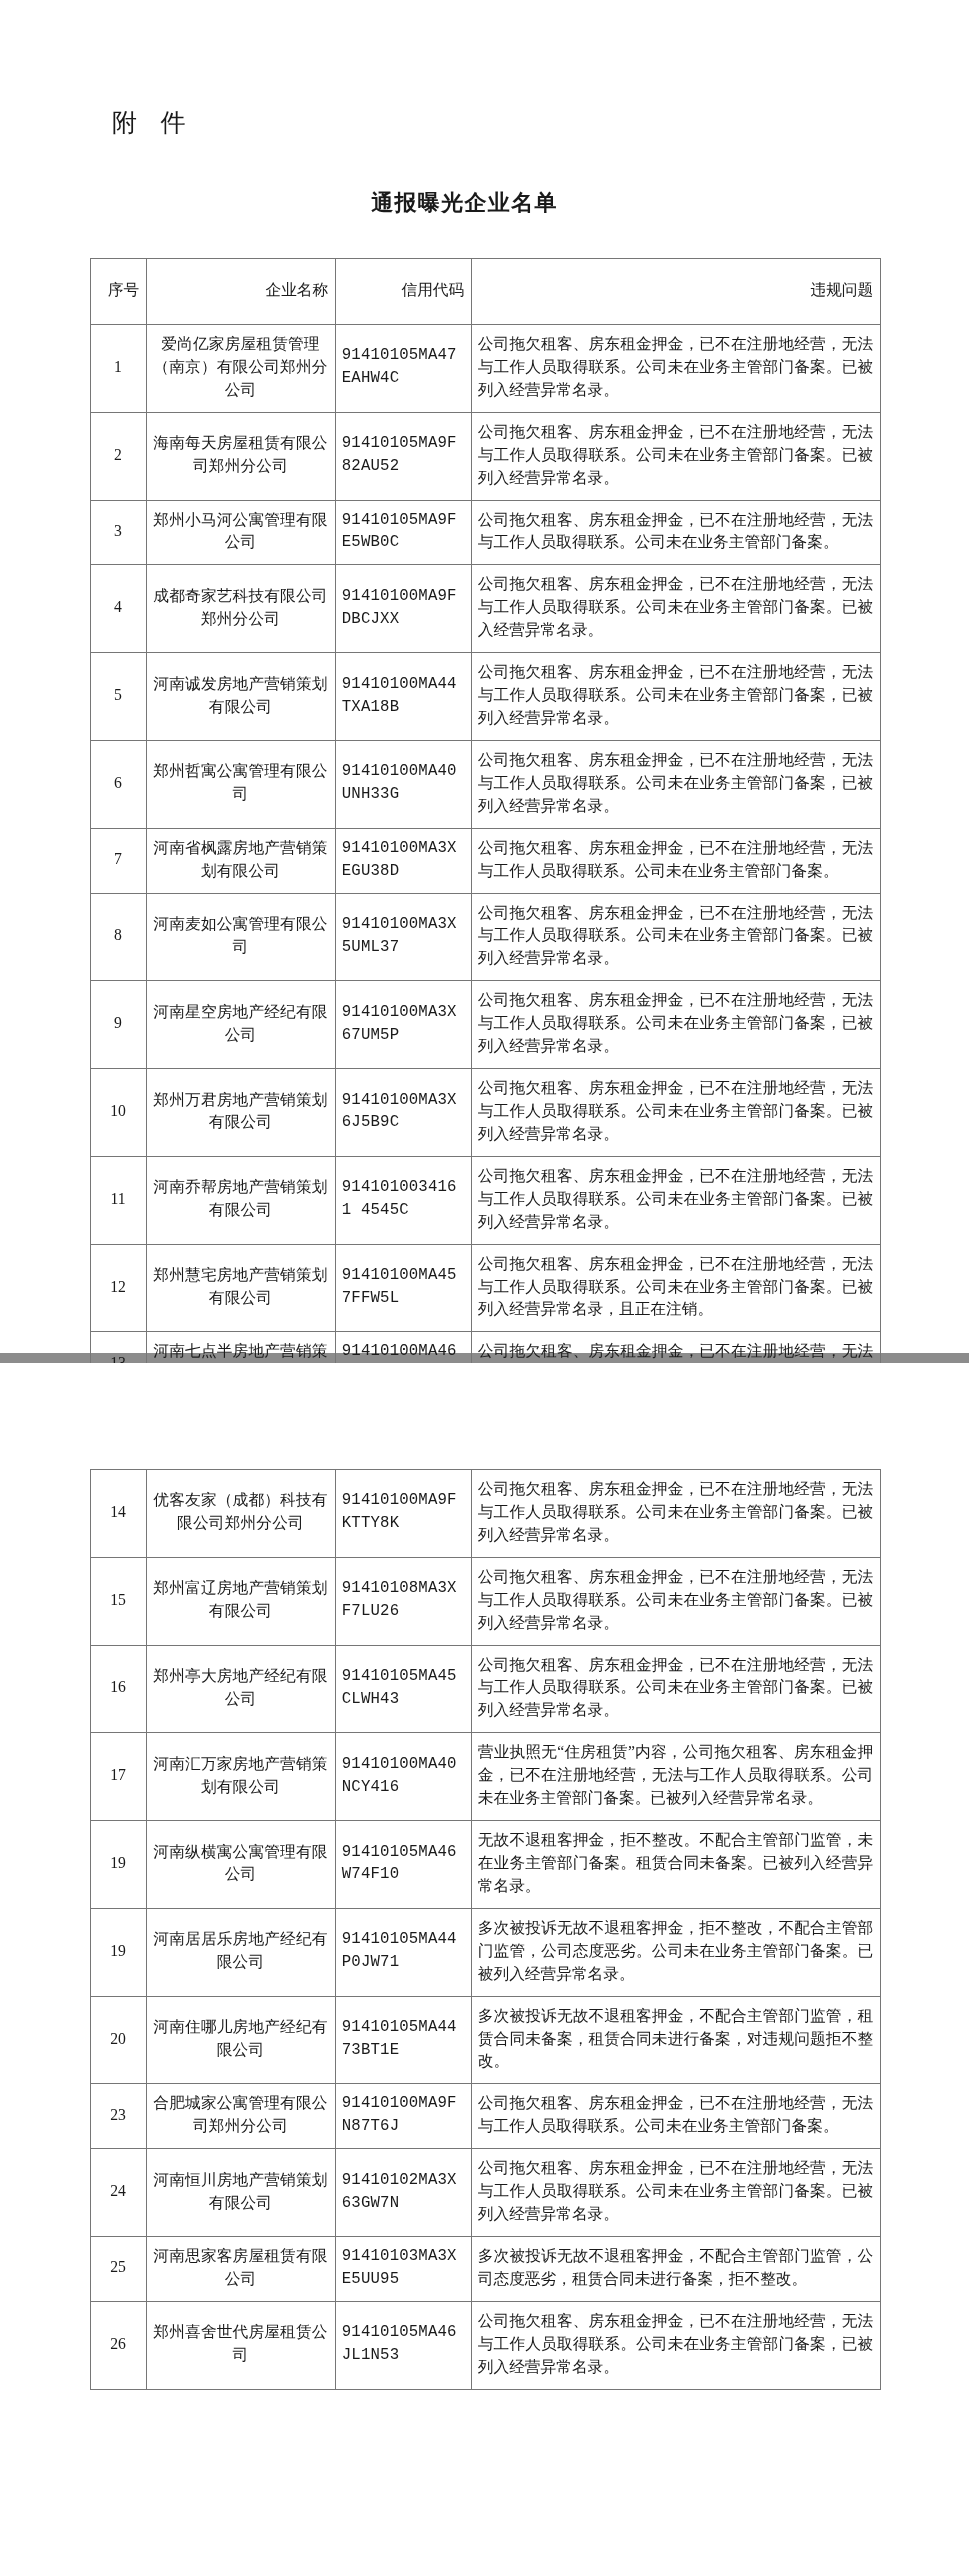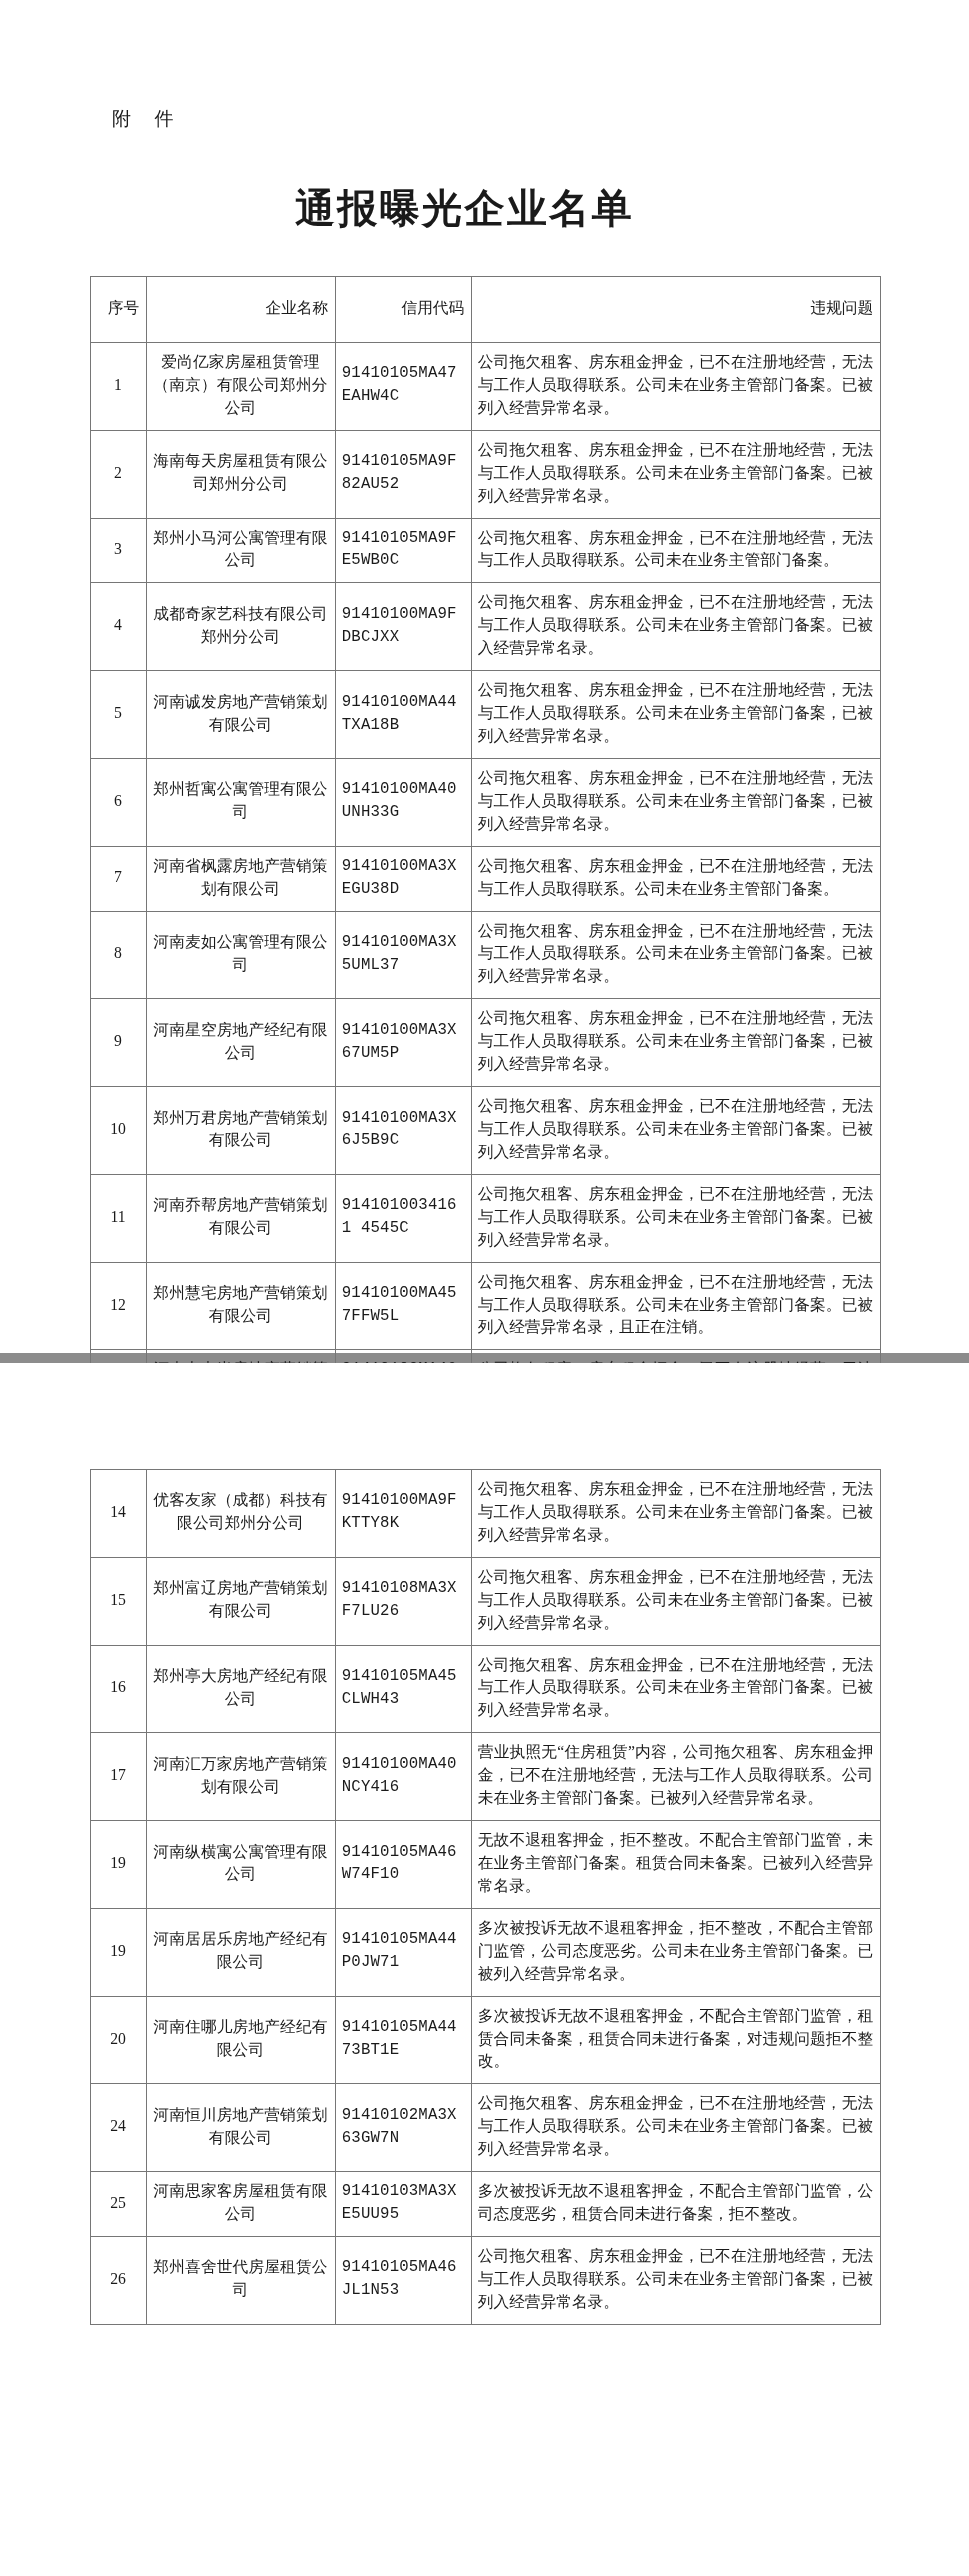"附 件" .attachment-label { font-size: 19px -> 25px }
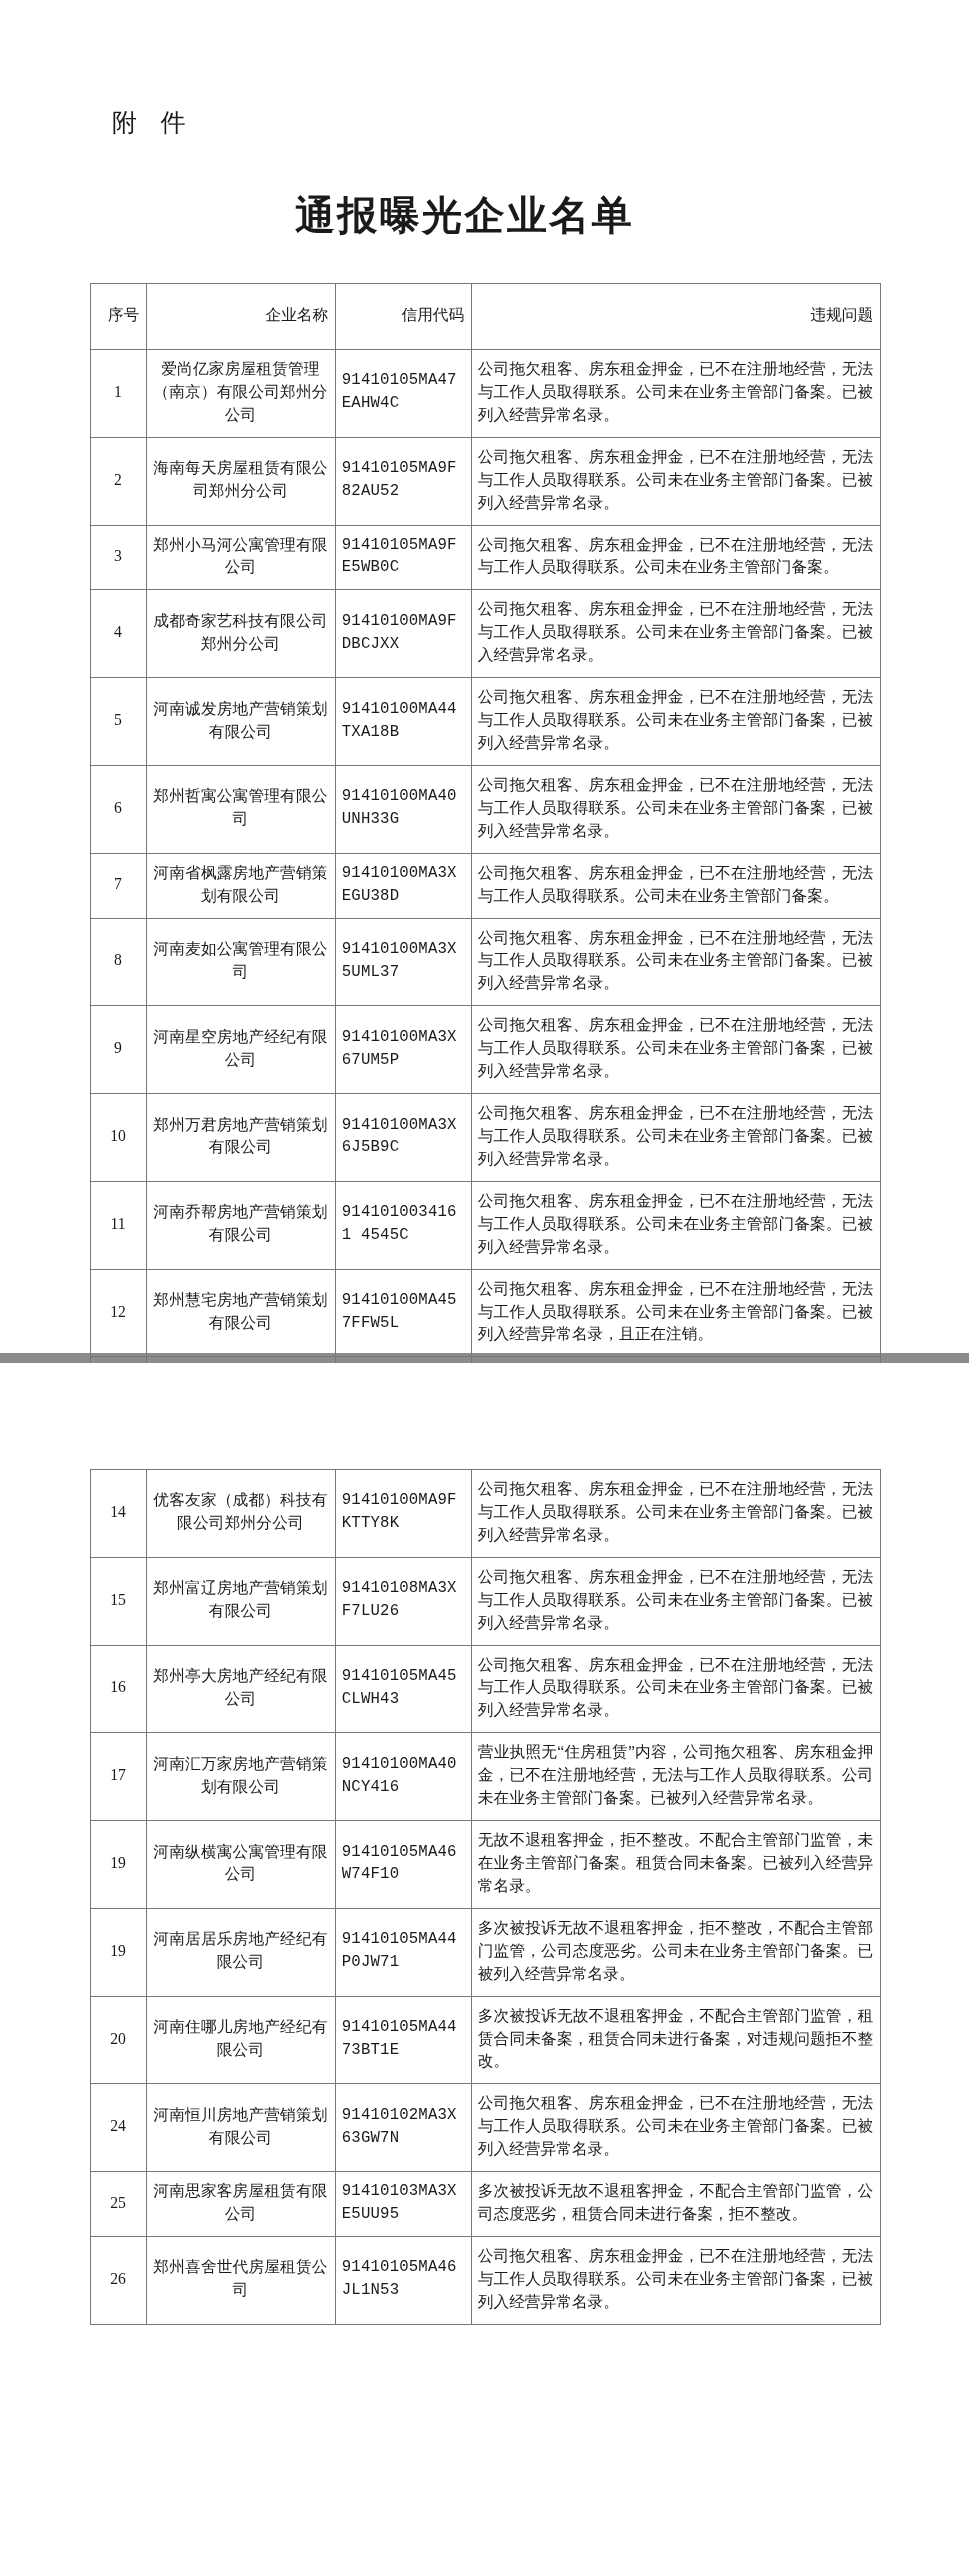"通报曝光企业名单" .doc-title { font-size: 40px -> 22px }
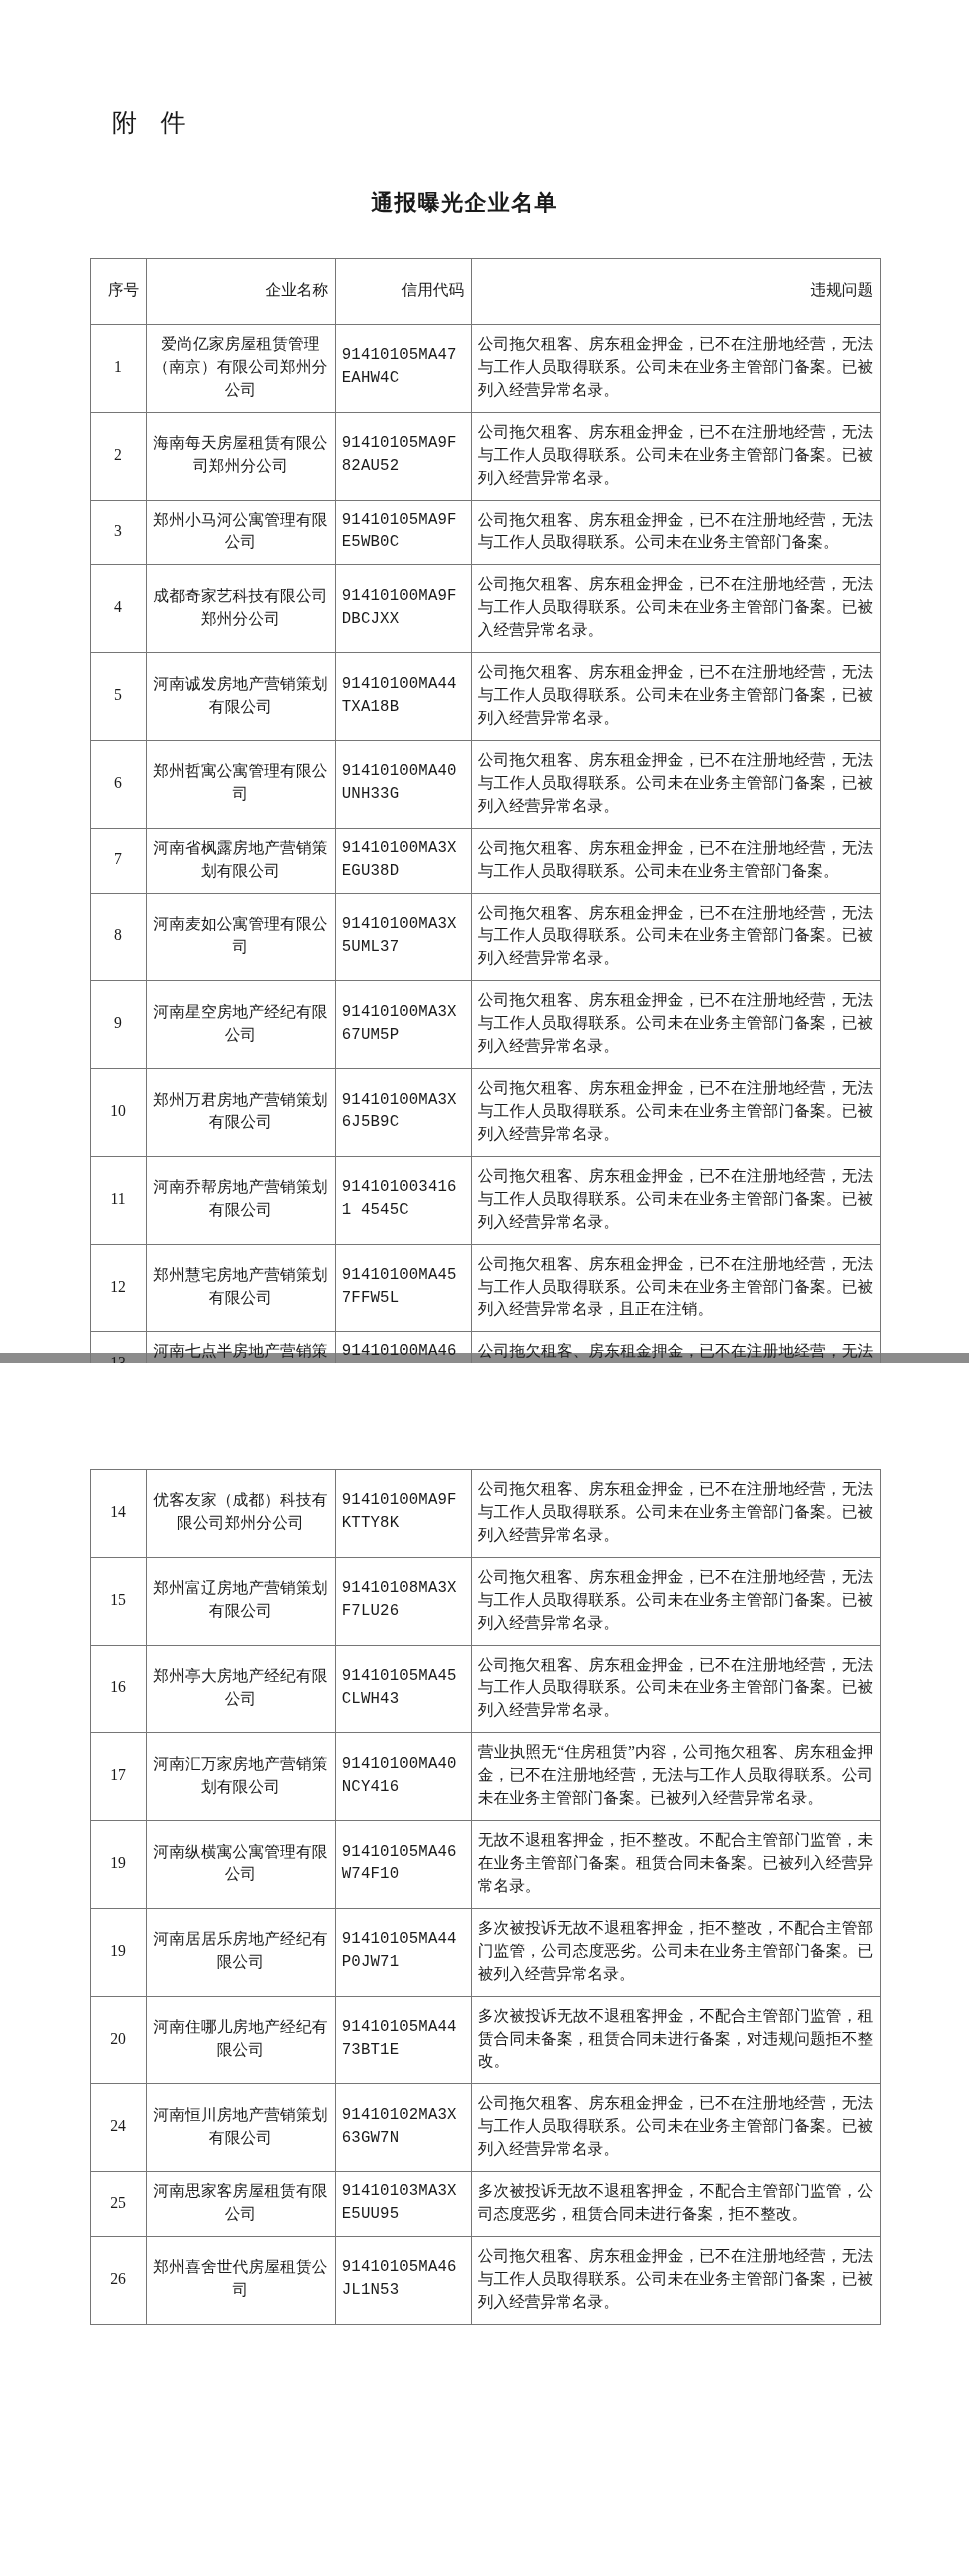"23" tr { html: none -> <tr> <td>23</td> <td>合肥城家公寓管理有限公司郑州分公司</td> <td>91410100MA9FN87T6J</td> <td>公司拖欠租客、房东租金押金，已不在注册地经营，无法与工作人员取得联系。公司未在业务主管部门备案。</td> </tr> }
